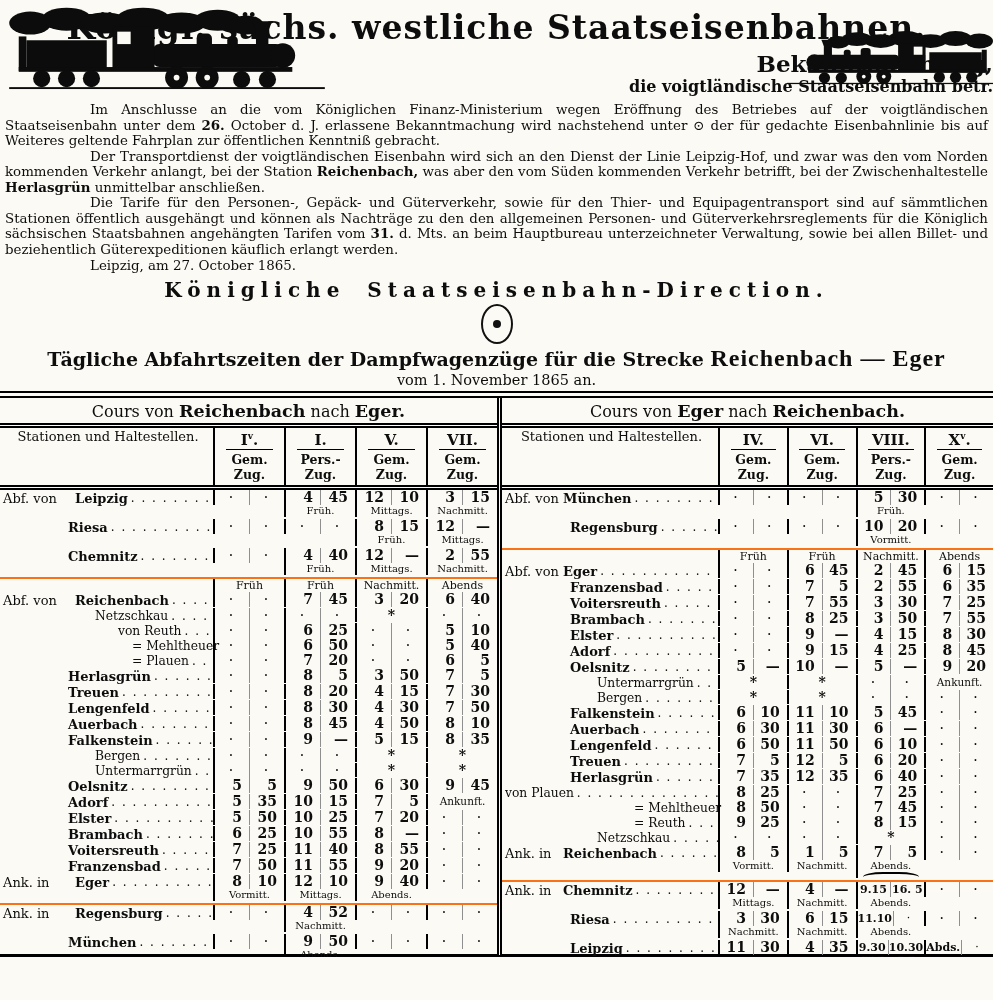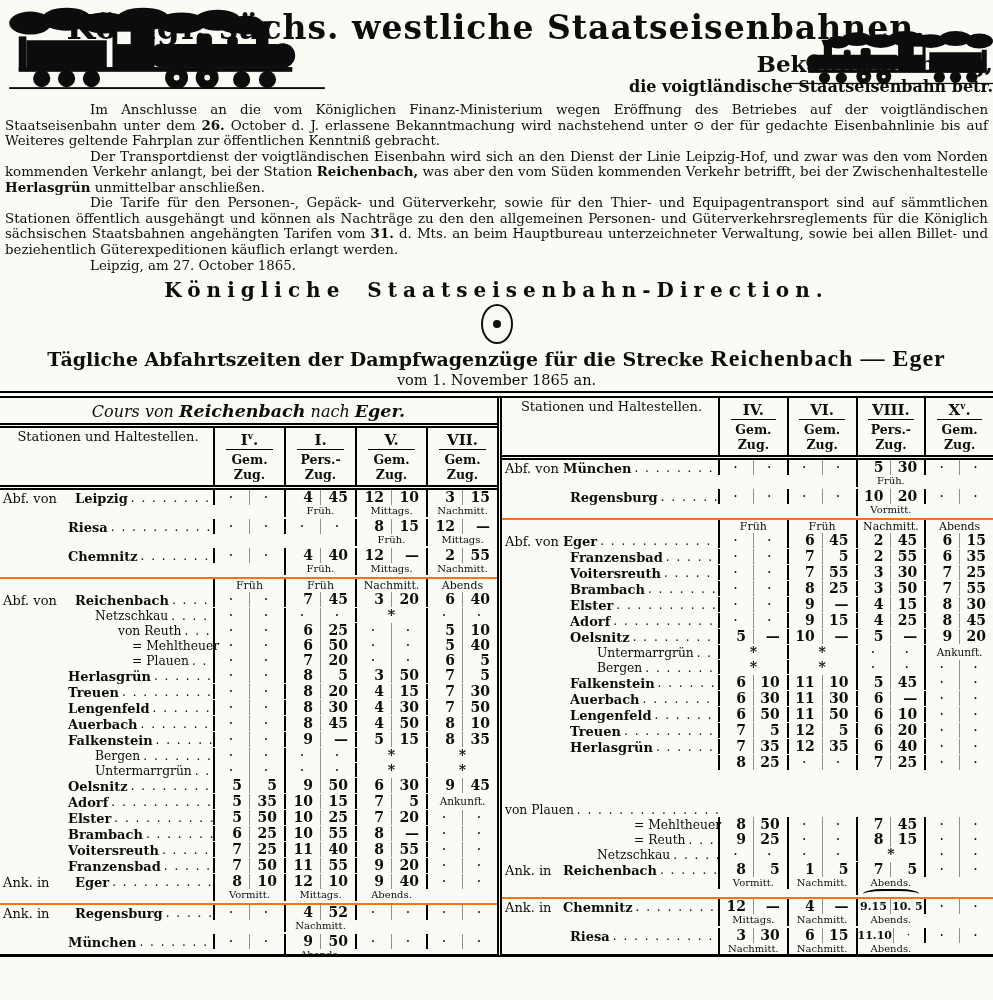"Cours von Reichenbach nach Eger." .t-caption { font-style: italic -> none }
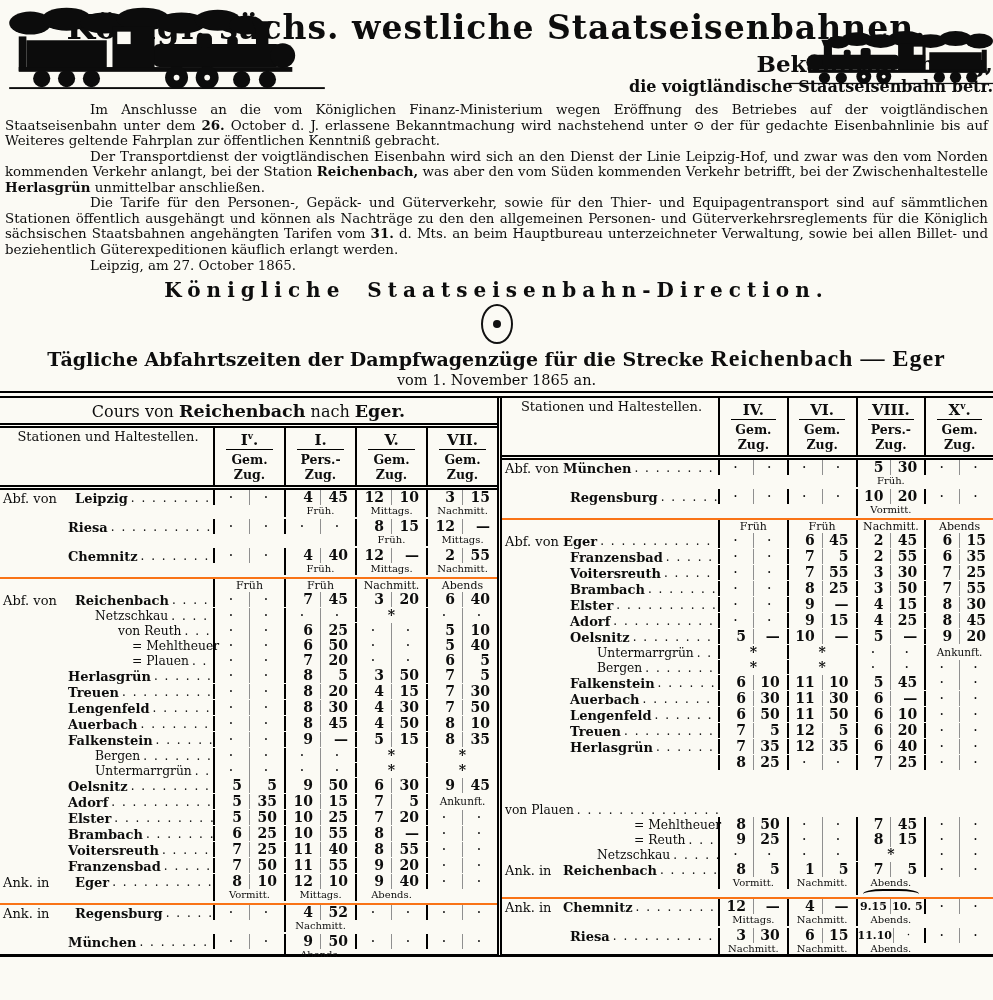"Cours von Eger nach Reichenbach." div.t-caption { html: none -> <div><span>Cours von </span><span>Eger</span><span> nach </span><span>Reichenbach.</span></div> }
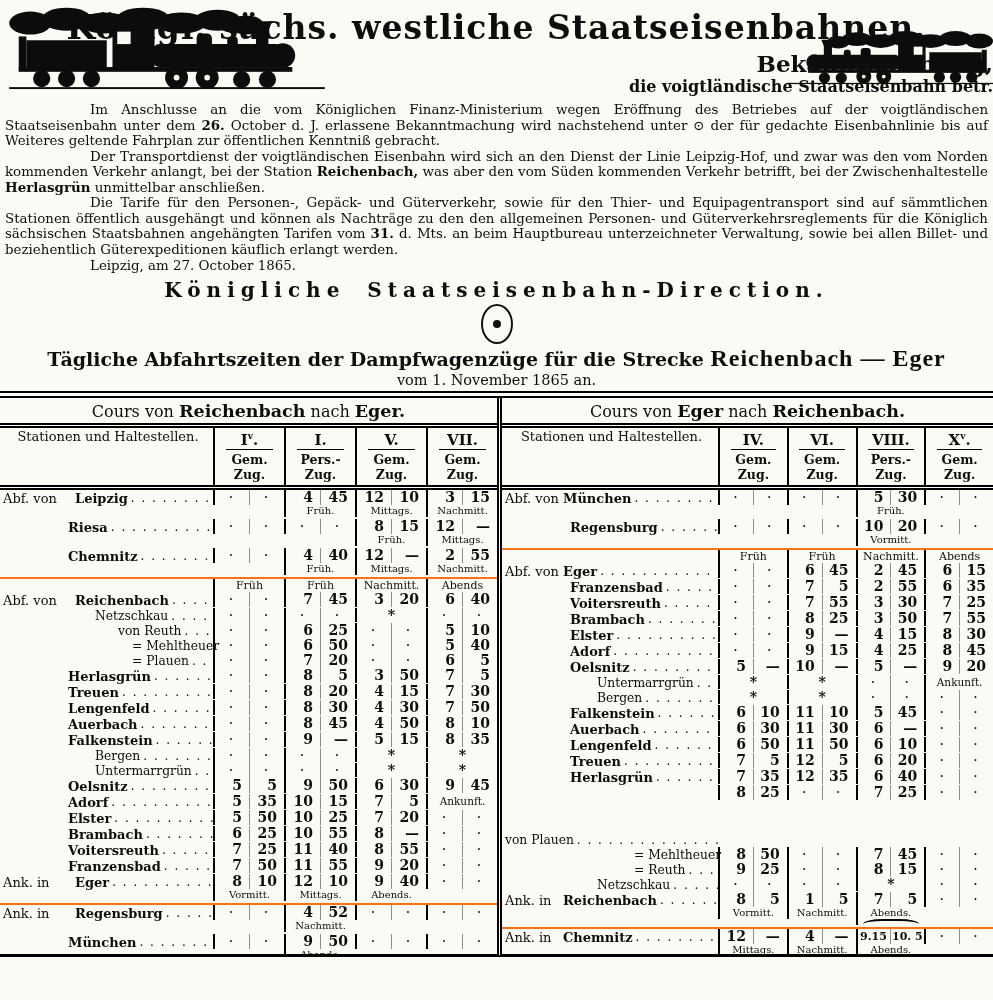"von Plauen" div.st { margin-top: 47px -> none }
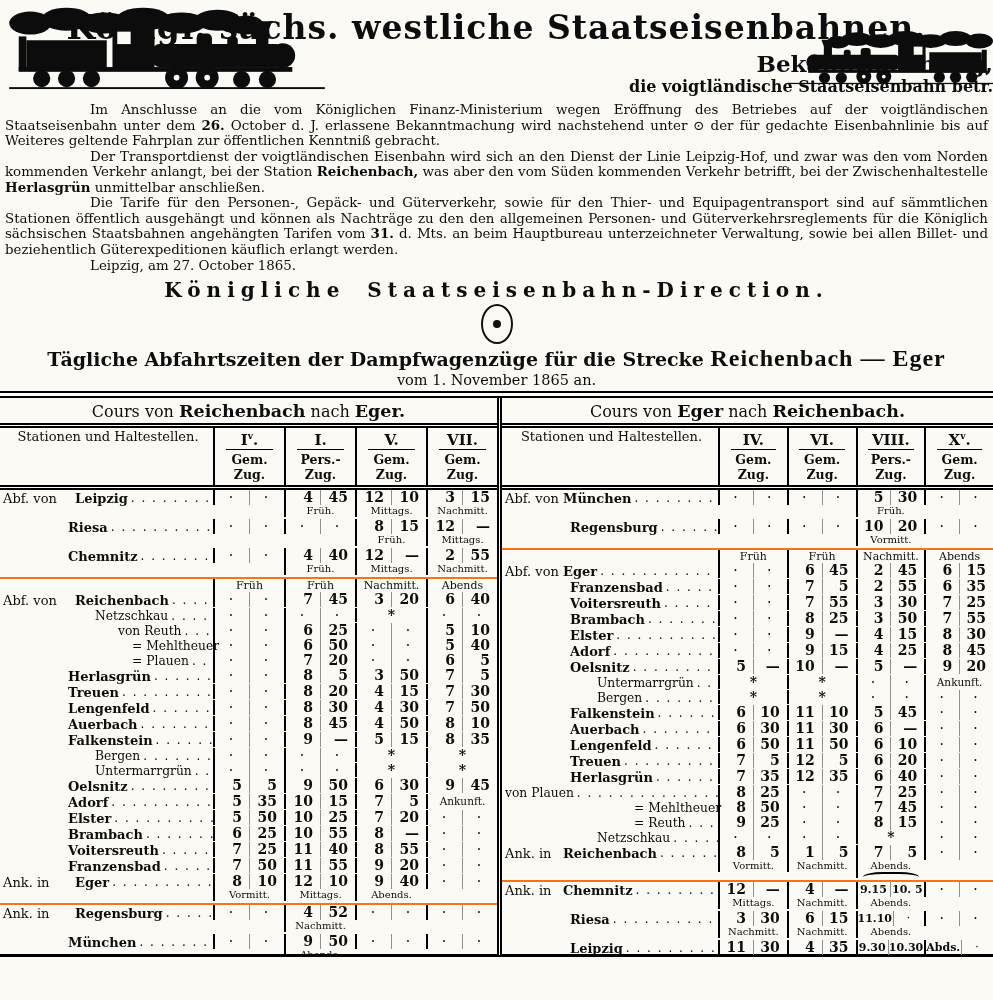"10. 5" span.m { text: 10 -> 16 }
